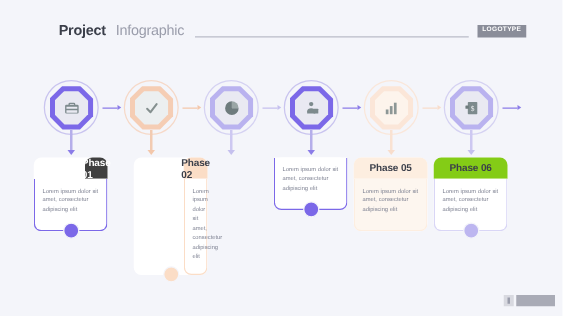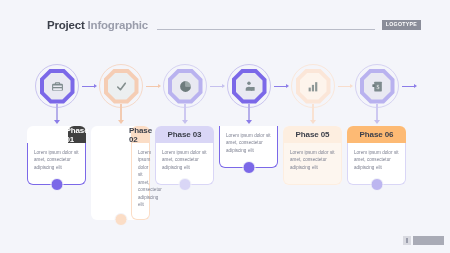"Infographic" .title-sub { font-weight: bold -> normal; margin-left: 3px -> 8px }
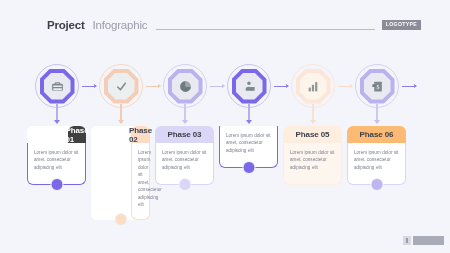"Phase 02" div.card { left: 91px -> 107px }
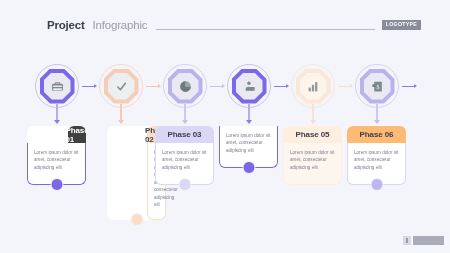"Phase 03" div.card { html: <div> <div>Phase 03</div> <div> <div>Lorem ipsum dolor sit amet, consectetur adipiscing elit</div> </div> <div></div> </div> -> none }
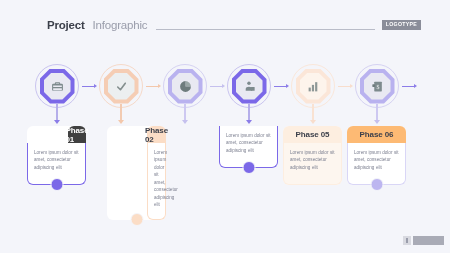"Phase 06" div.card-header { background: #fdba74 -> #84cc16 }
